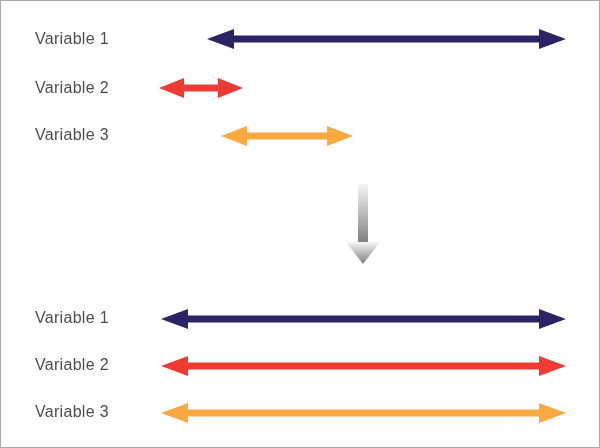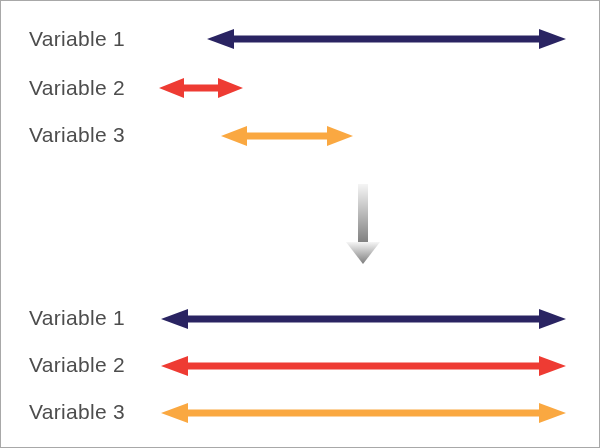"Variable 1" .var-label { font-size: 21px -> 16px; left: 28px -> 34px }
